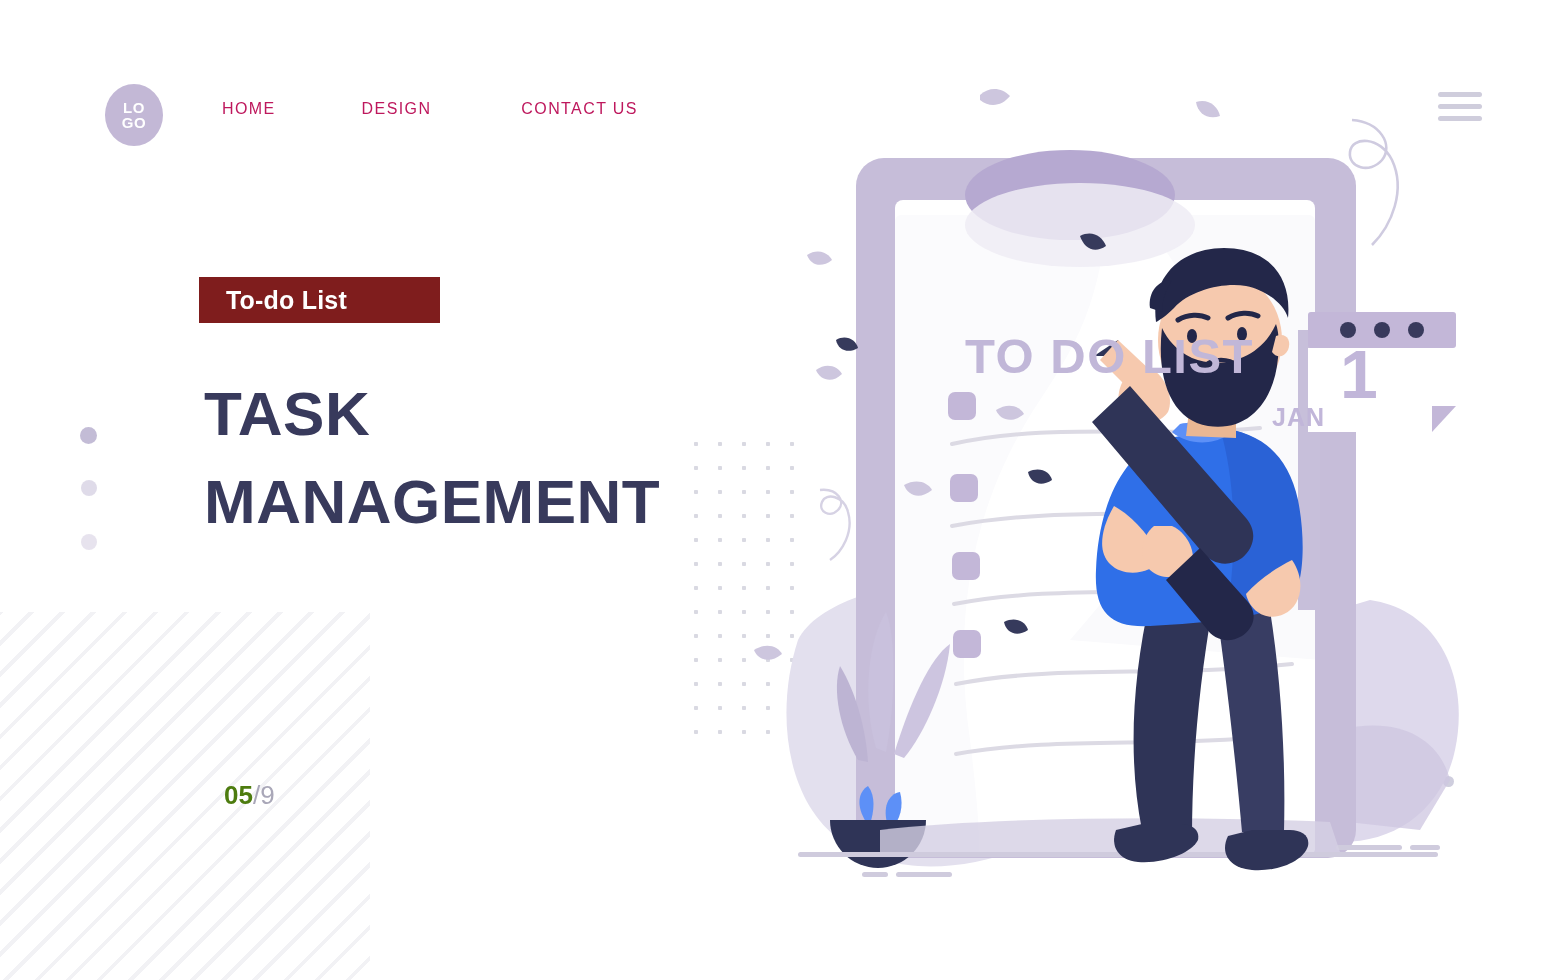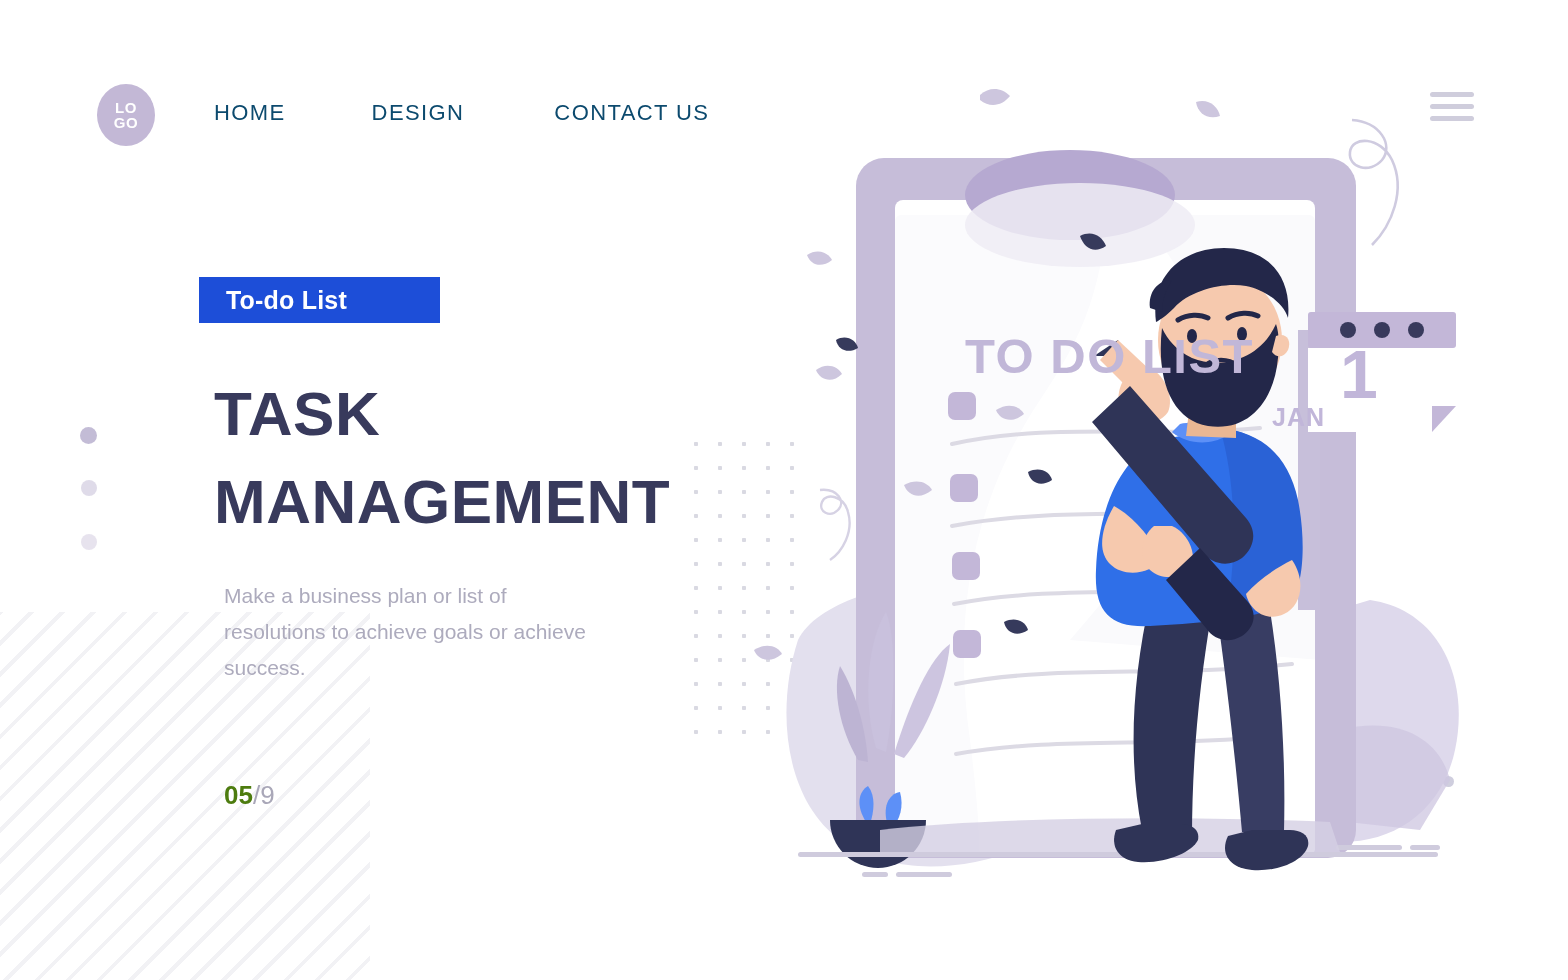"LO" .header { left: 0 -> 8px }
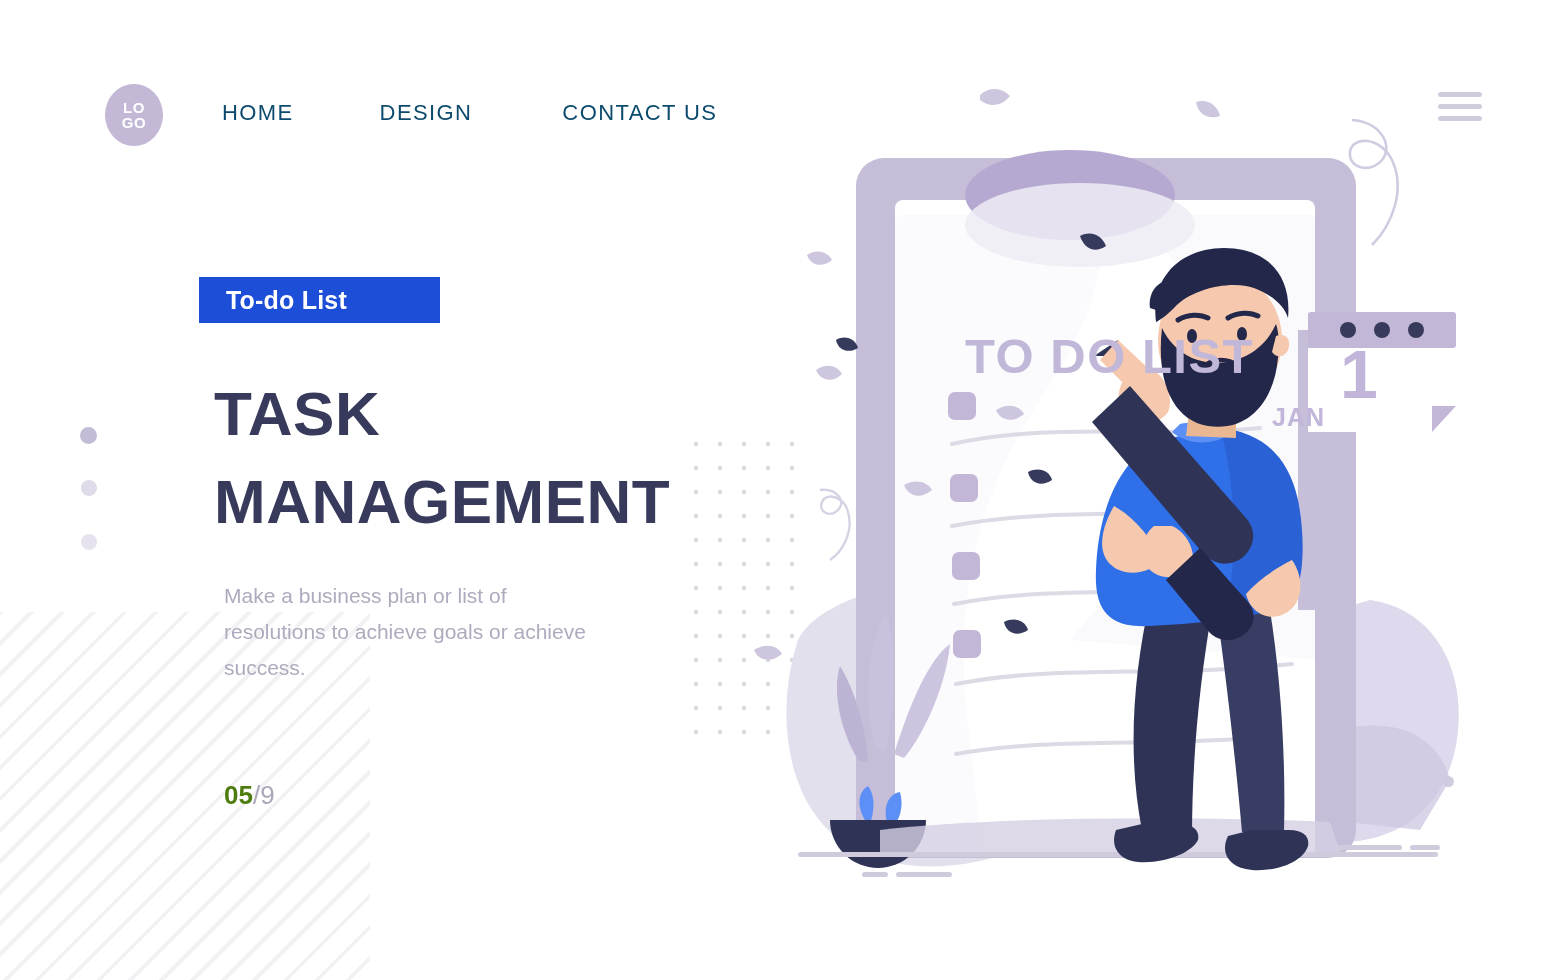"HOME" .nav a { color: #0c4a6e -> #be185d; font-size: 22px -> 16px }
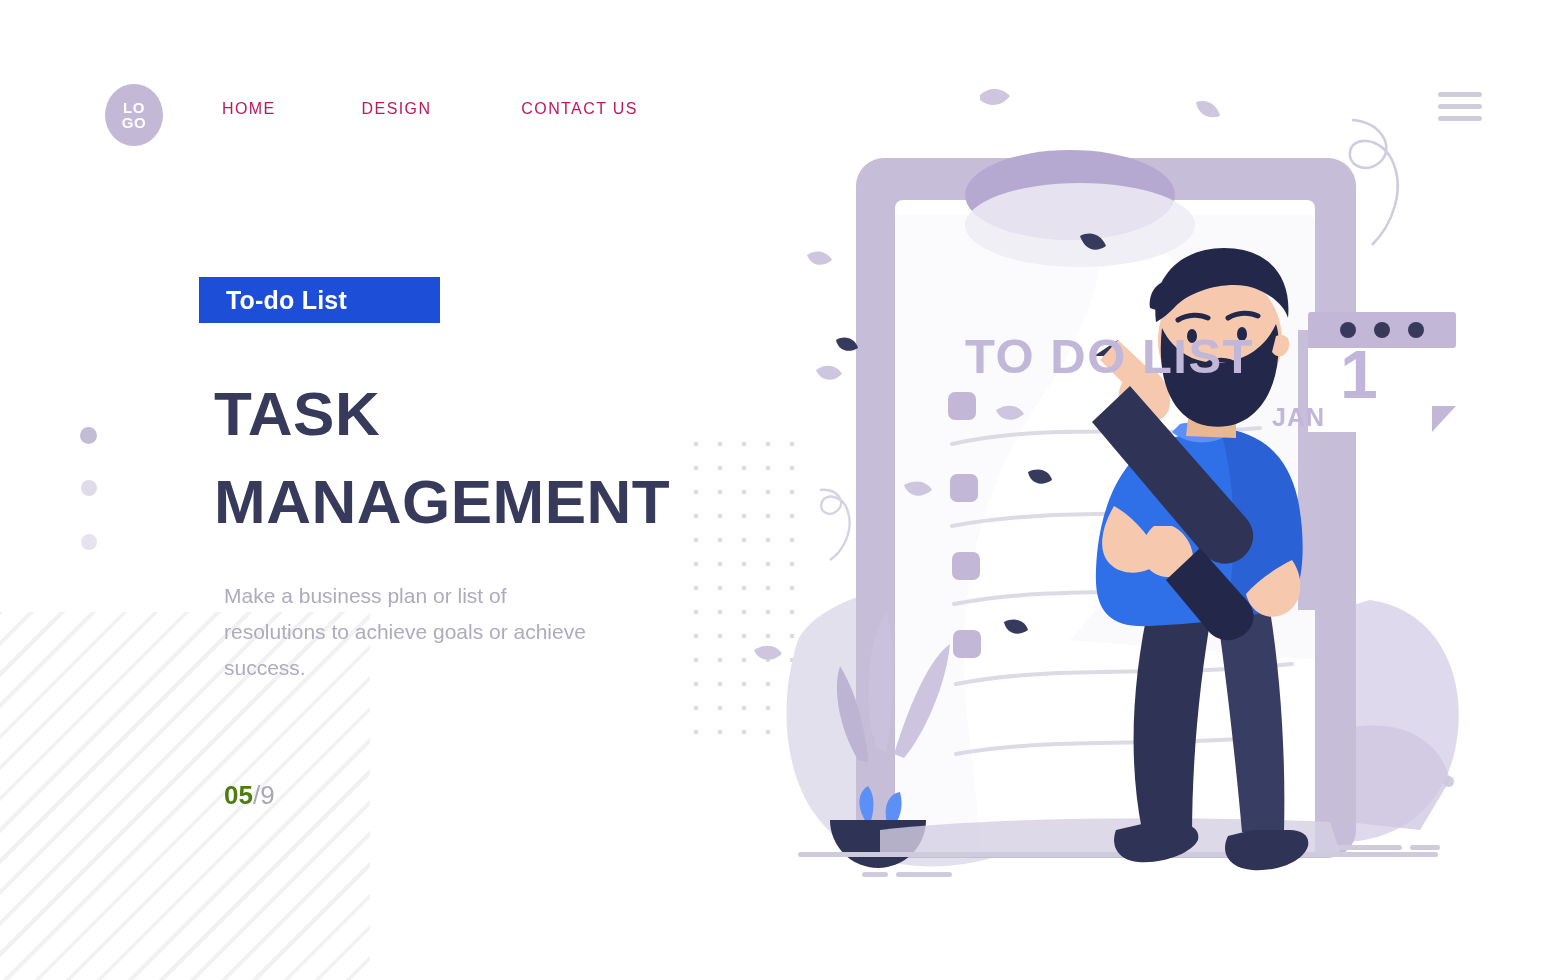"To-do List" .badge { background: #1d4ed8 -> #7f1d1d }
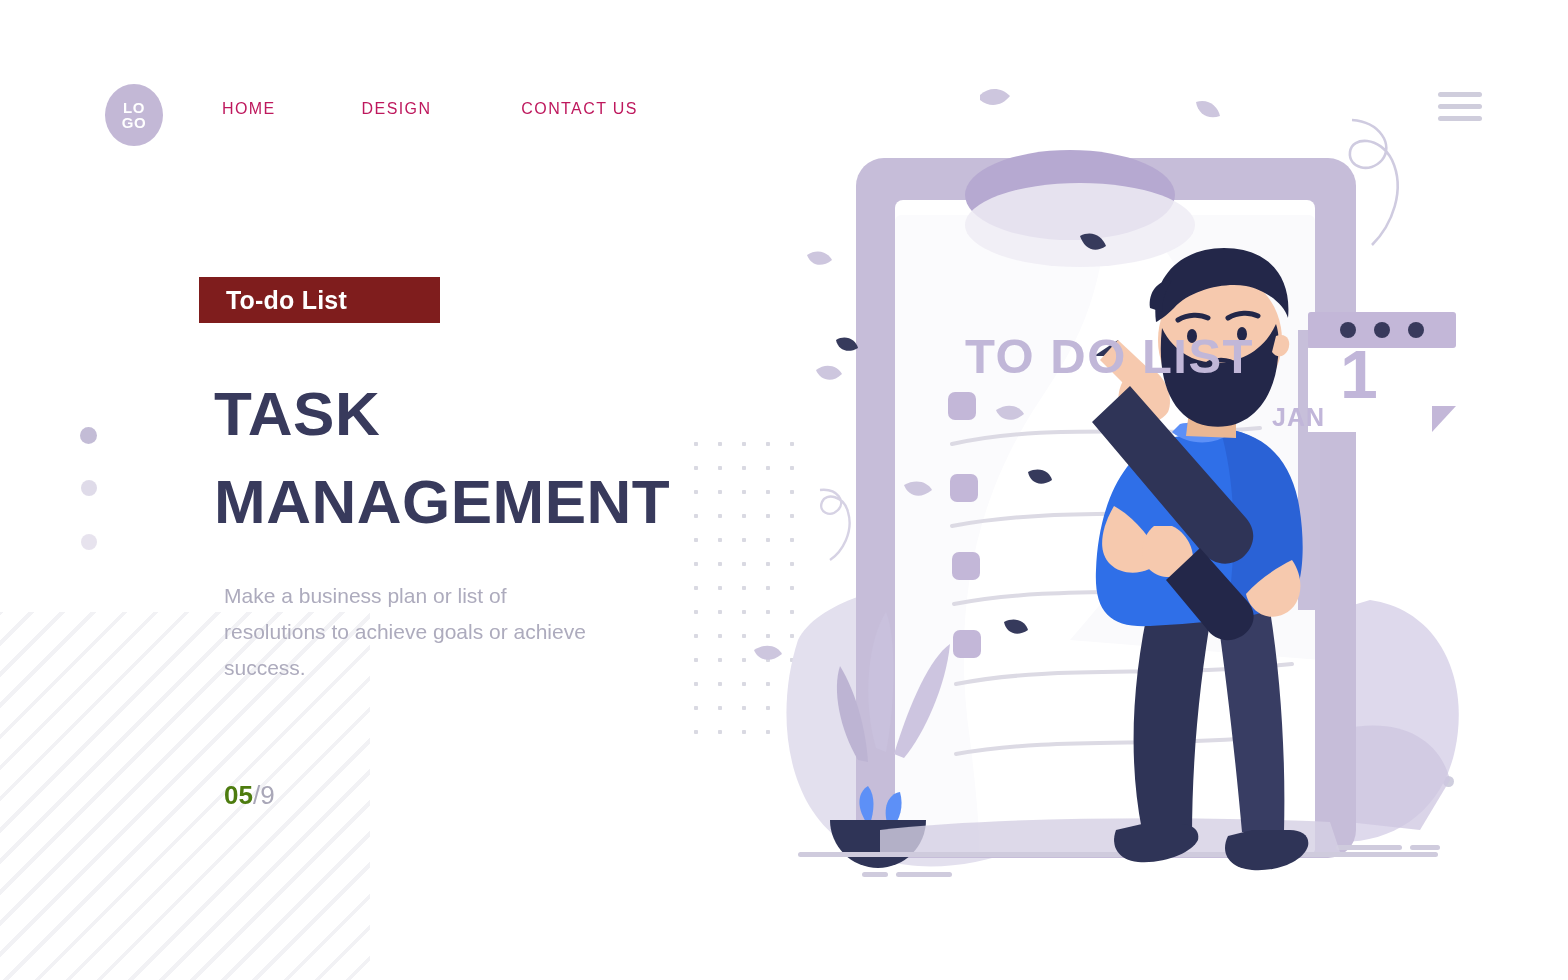"TASK" .h1 { left: 214px -> 204px }
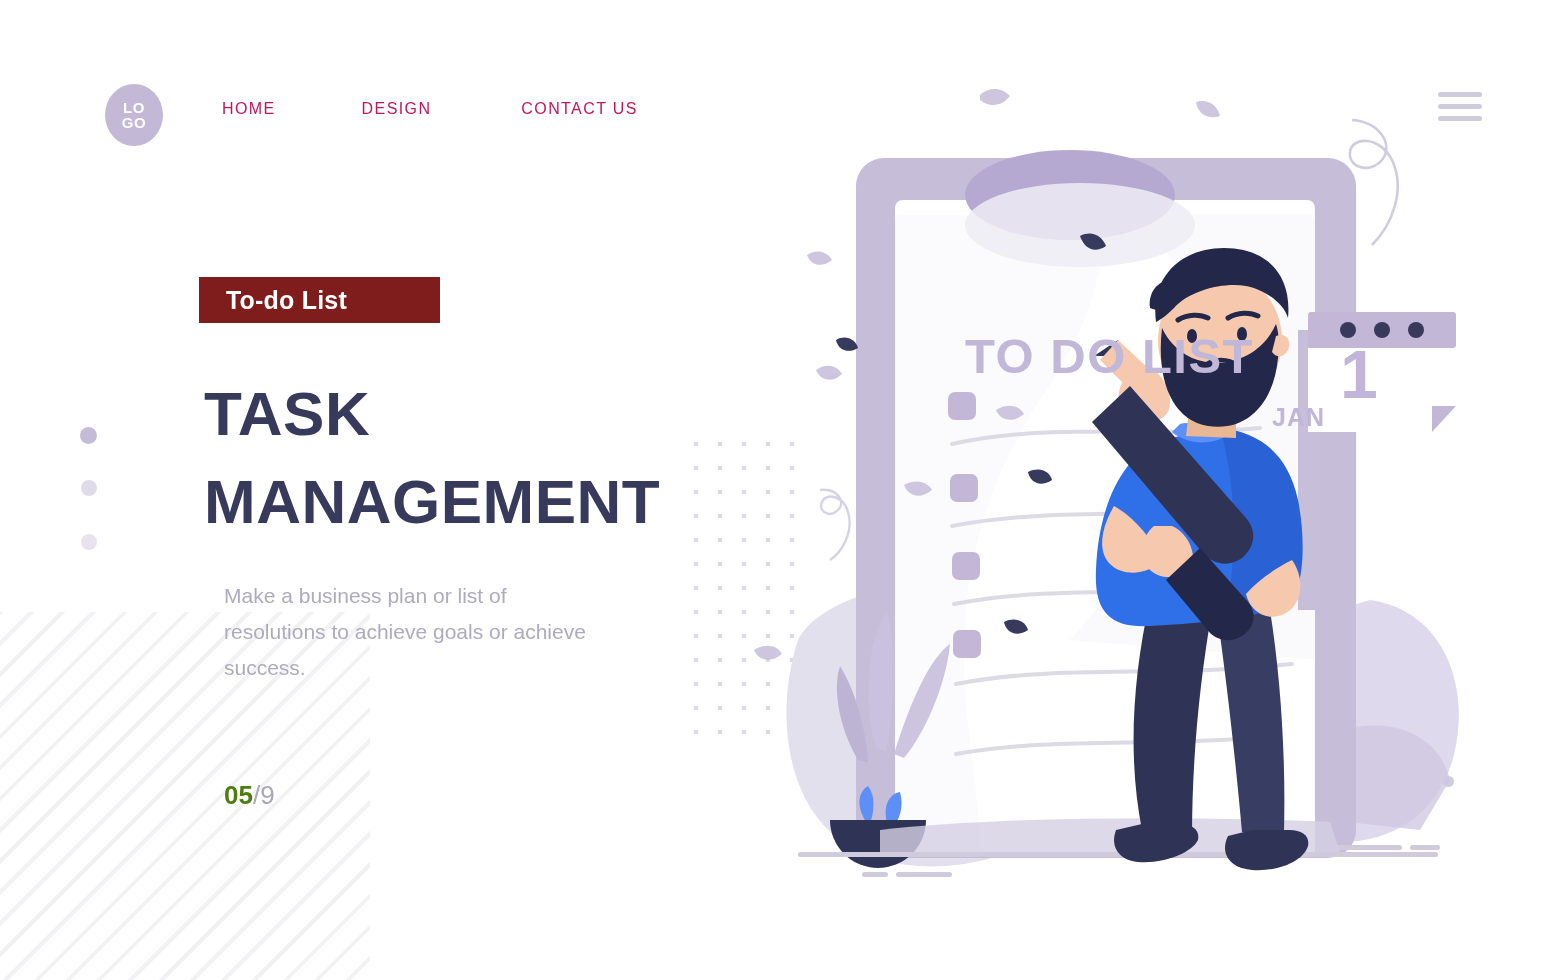"Make a business plan or" div.para { html: <div>Make a business plan or list of resolutions to achieve goals or achieve success.</div> -> none }
